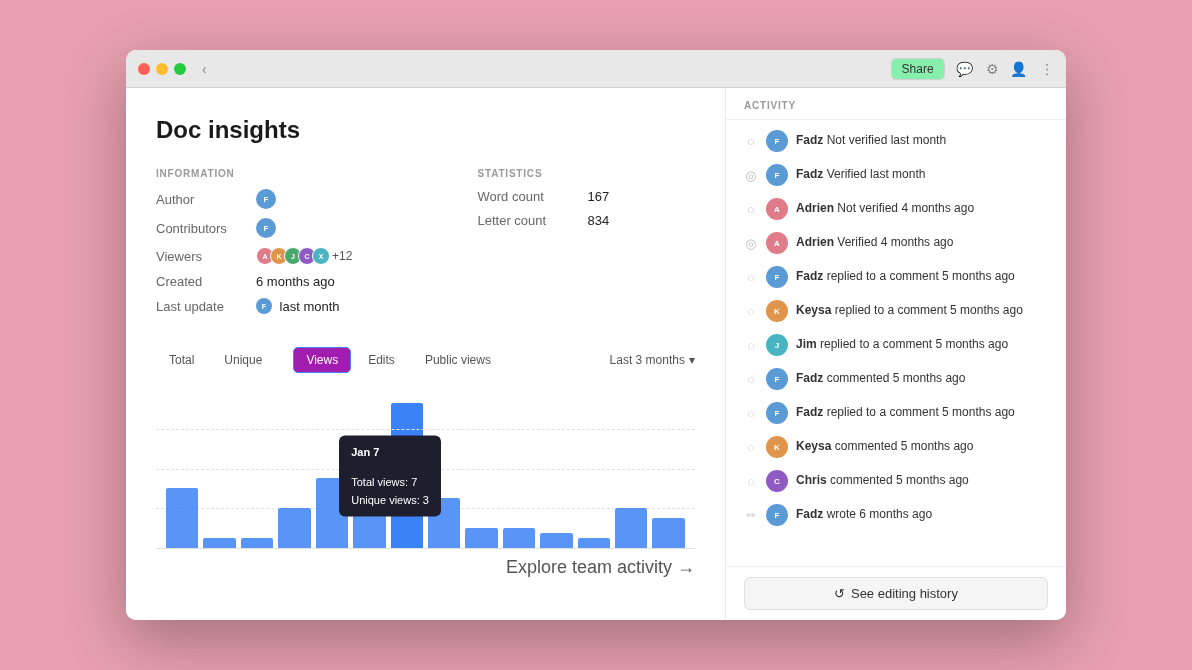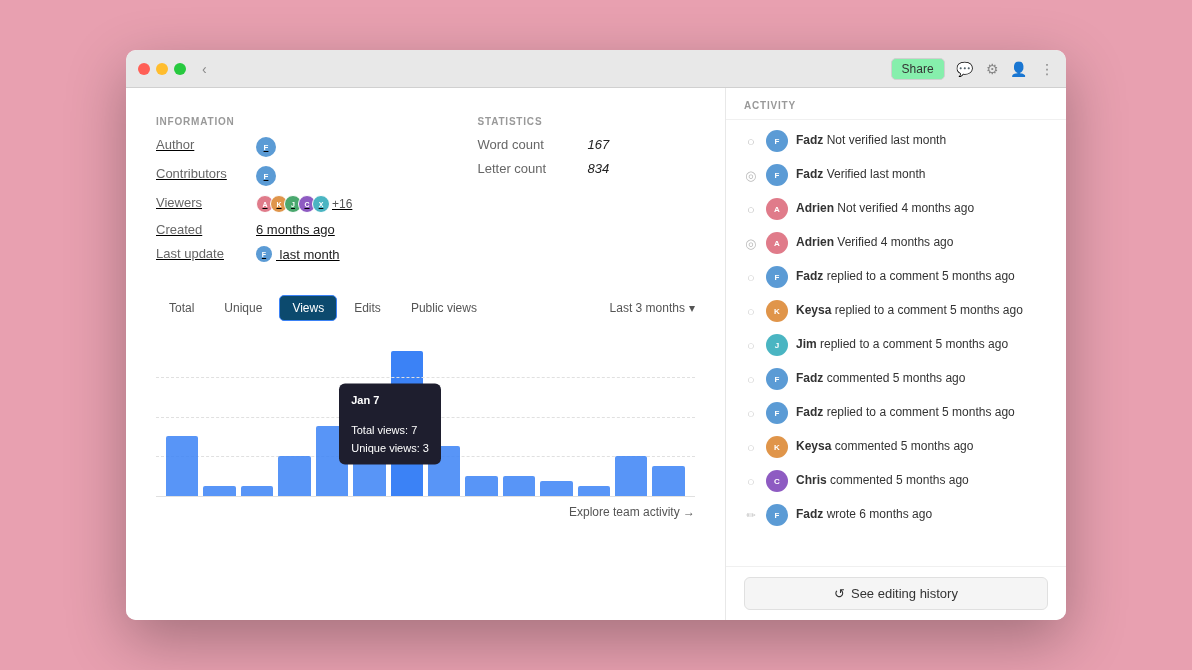"Doc insights" h1.page-title { html: none -> <h1>Doc insights</h1> }
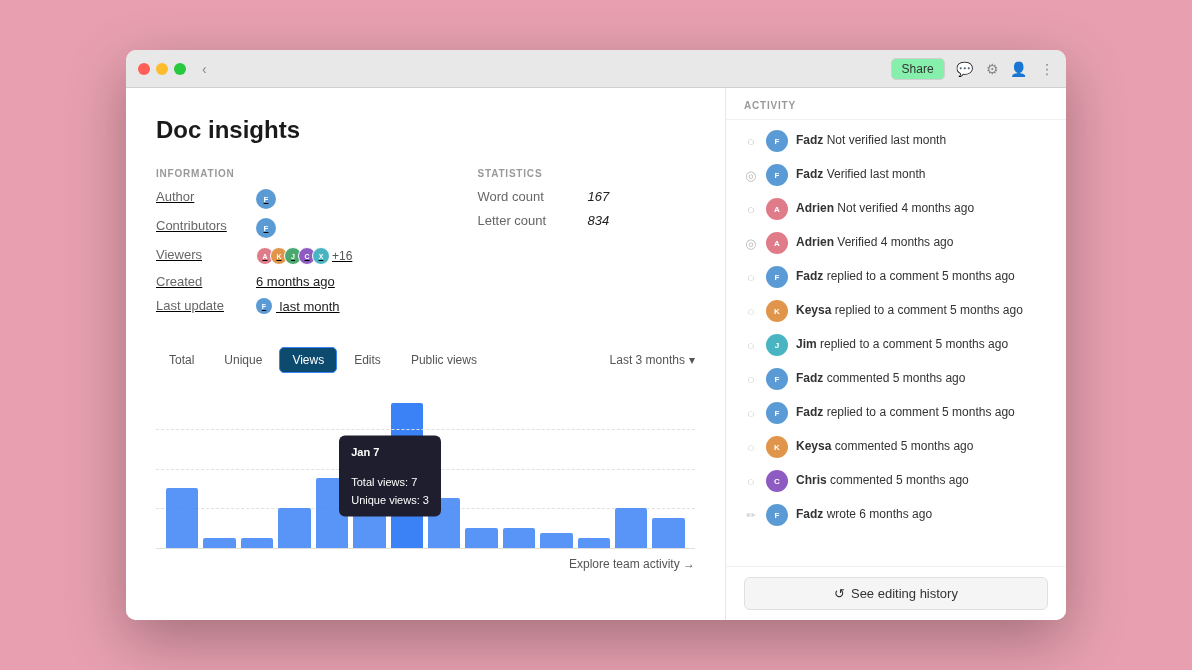"Author" .info-row { align-items: flex-start -> center; text-decoration: underline -> none }
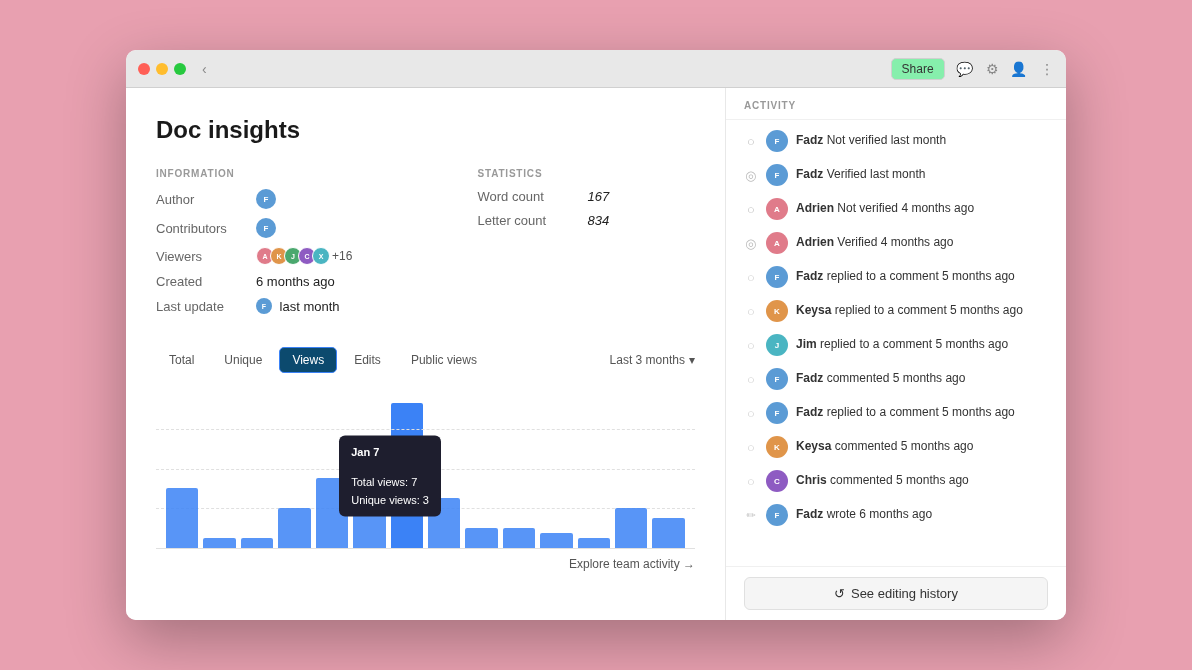"167" .stat-val { font-style: italic -> none }
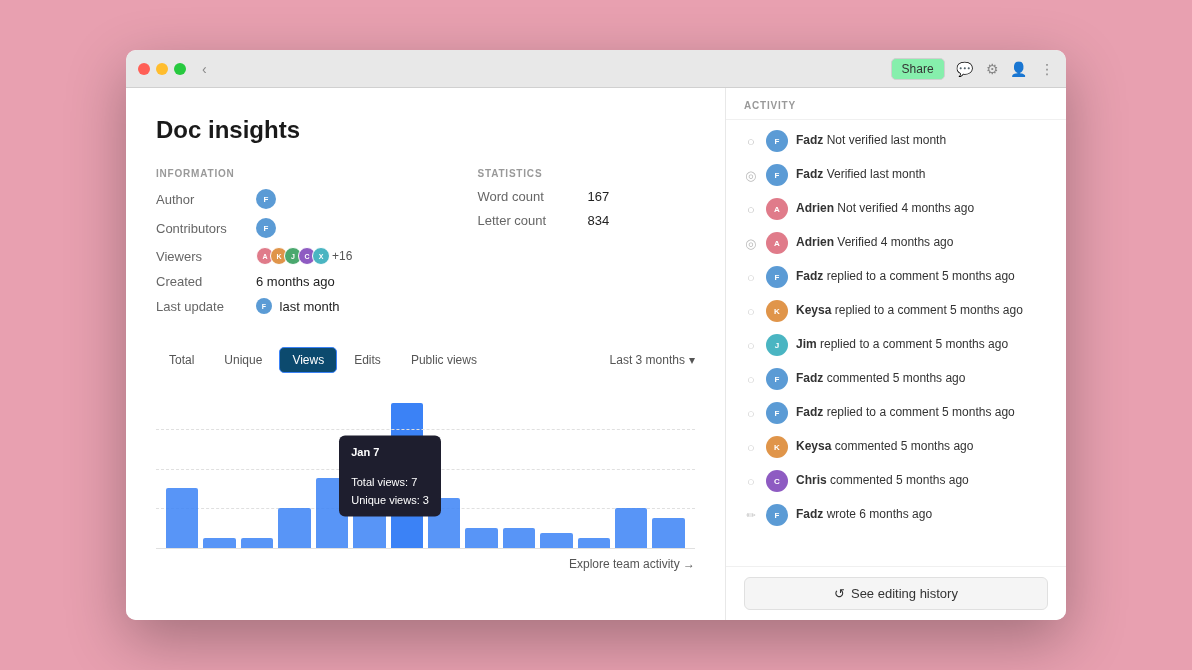"+16" span.viewers-count { text: +16 -> +12 }
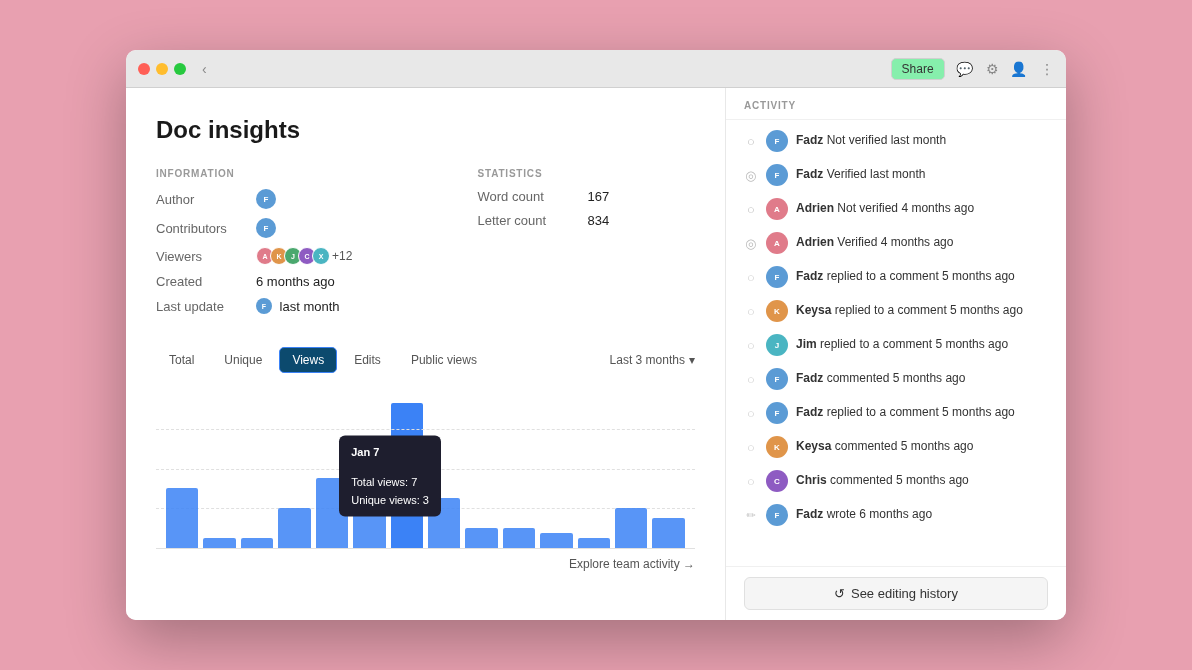"Views" .tab-btn.active { background: #0c4a6e -> #a21caf; margin-left: none -> 14px }
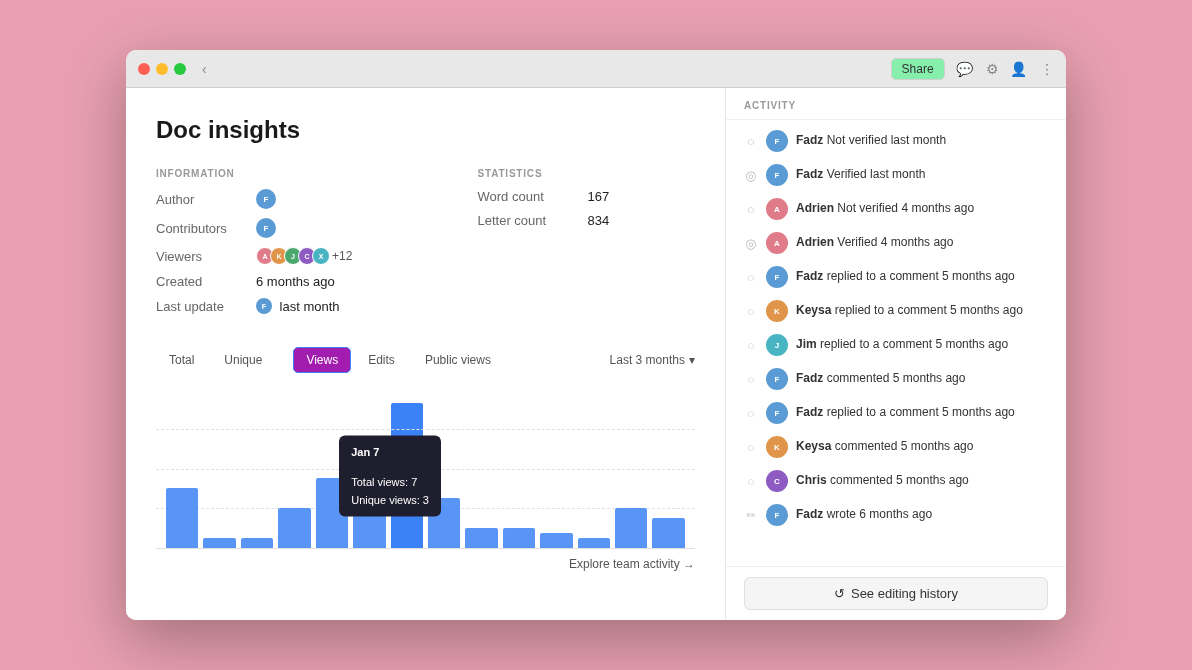"Explore team activity →" .explore-link { font-size: 12px -> 18px }
